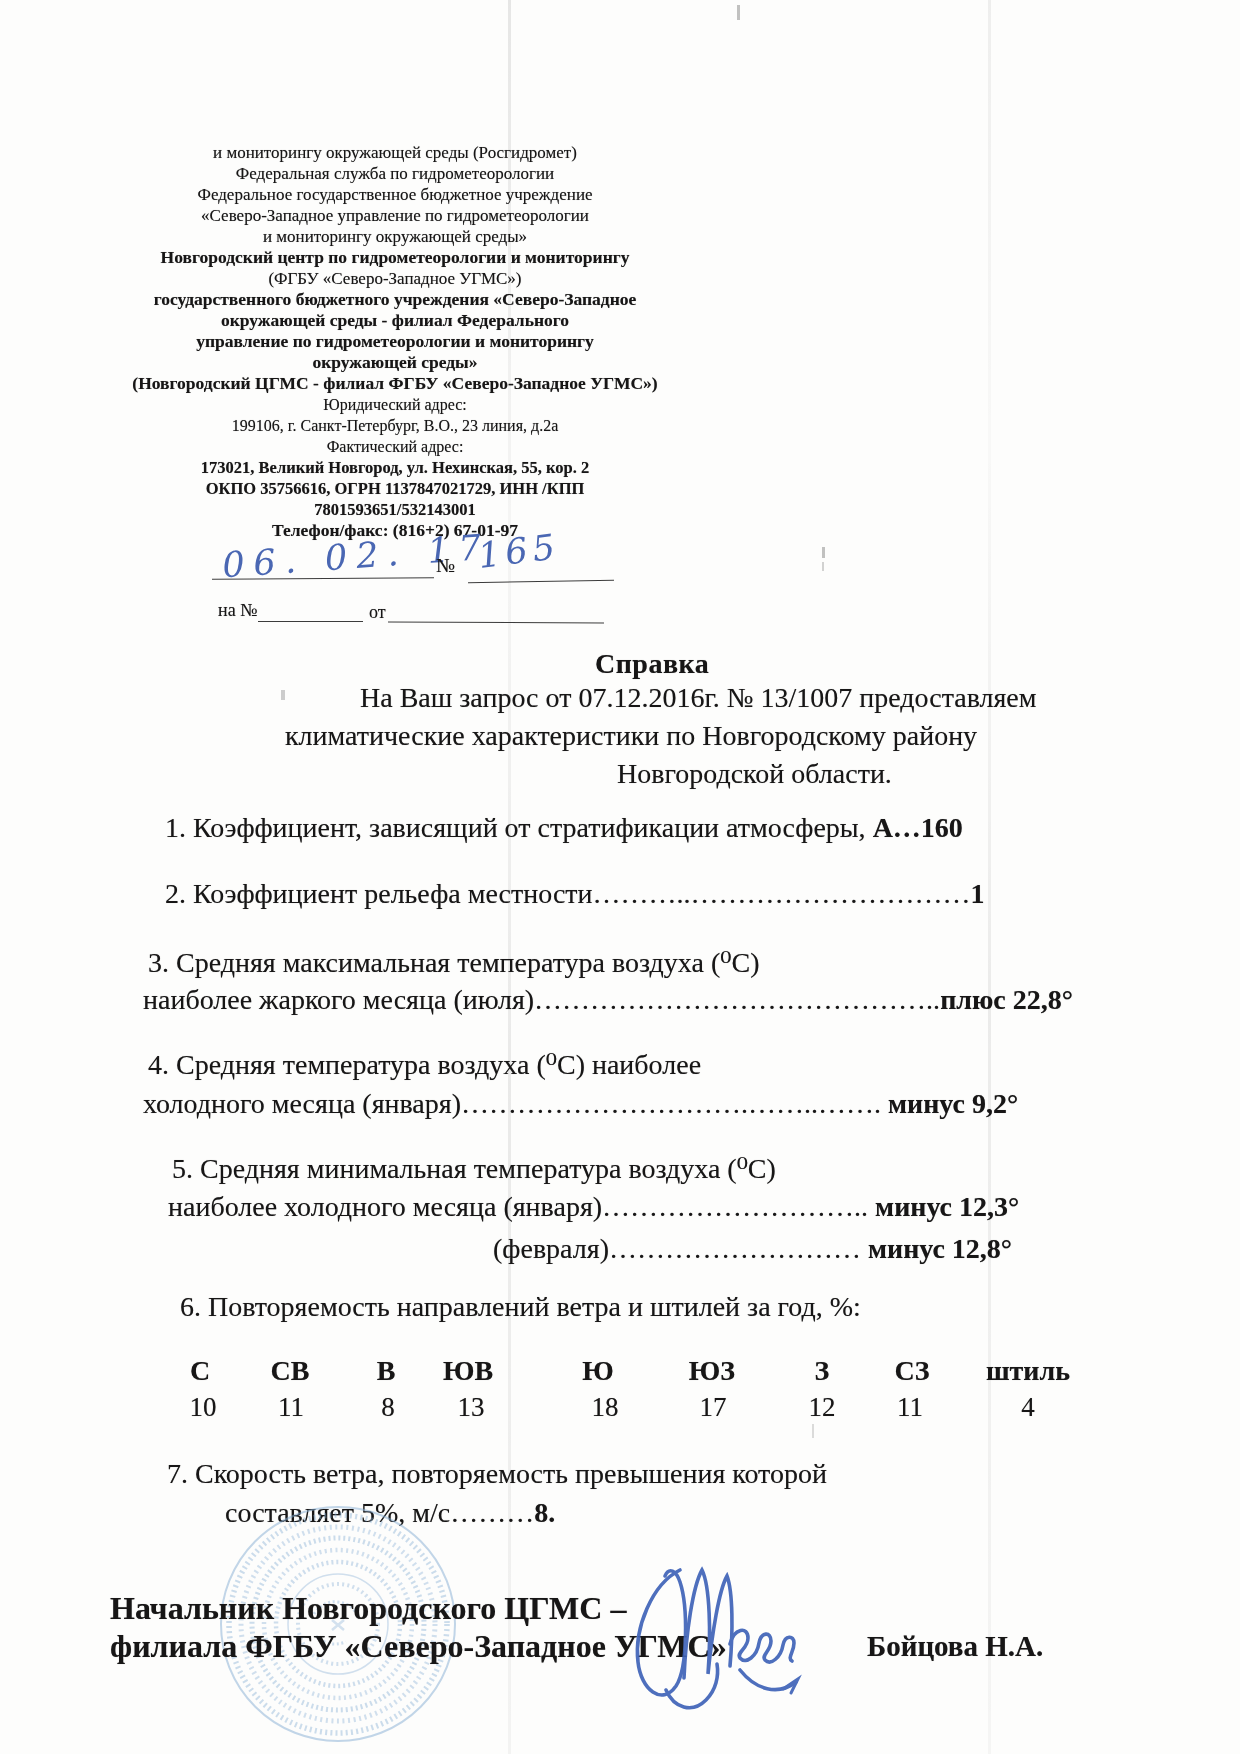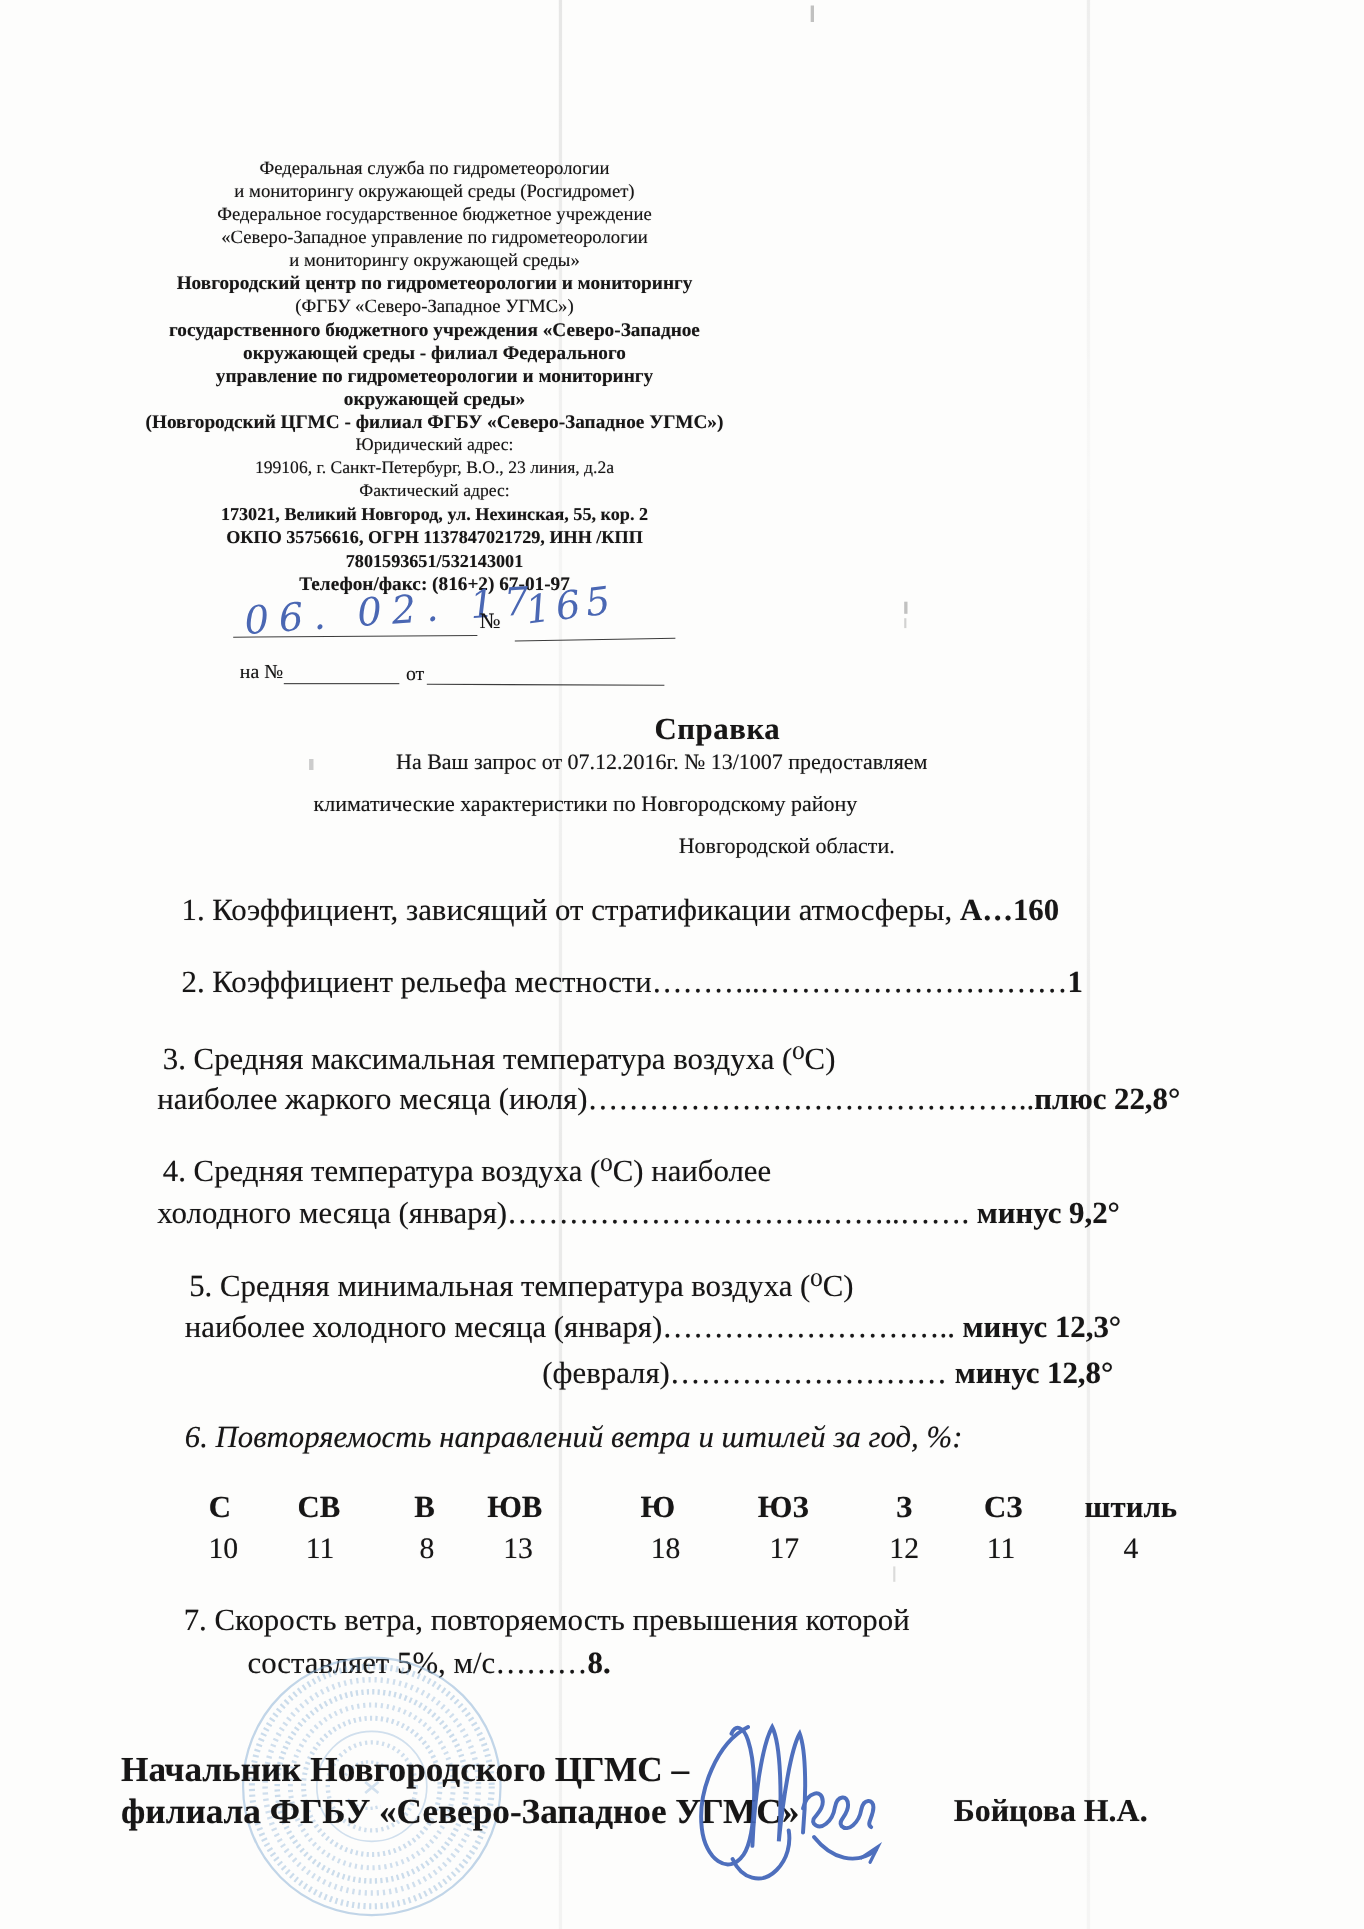"Федеральная служба по гидрометеорологии" div.lh { order: before "и мониторингу окружающей среды" -> after "и мониторингу окружающей среды" }
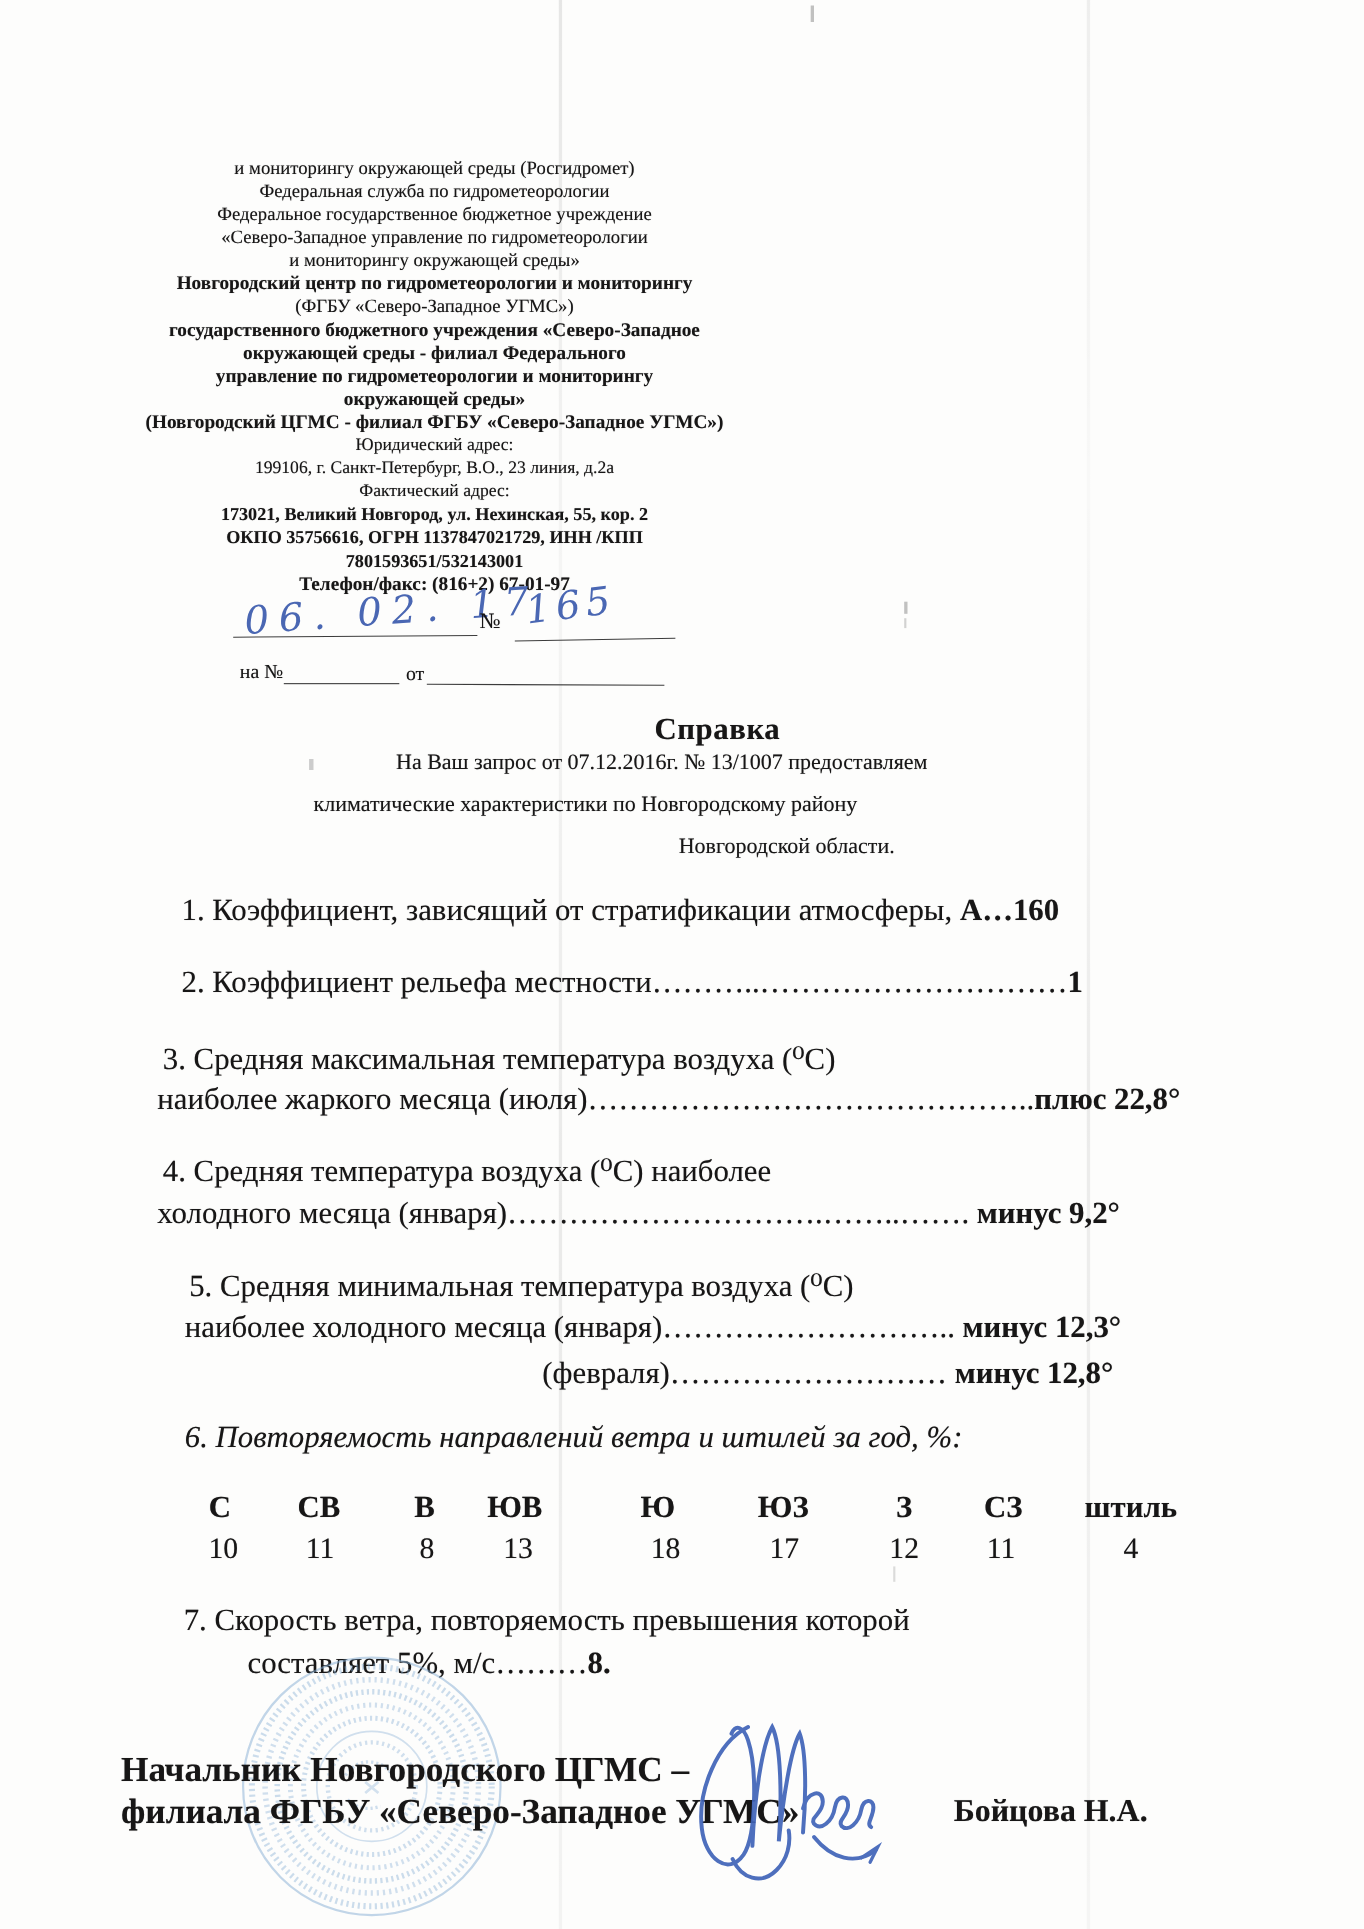"На Ваш запрос от 07.12.2016г." .intro { font-size: 20px -> 28px }
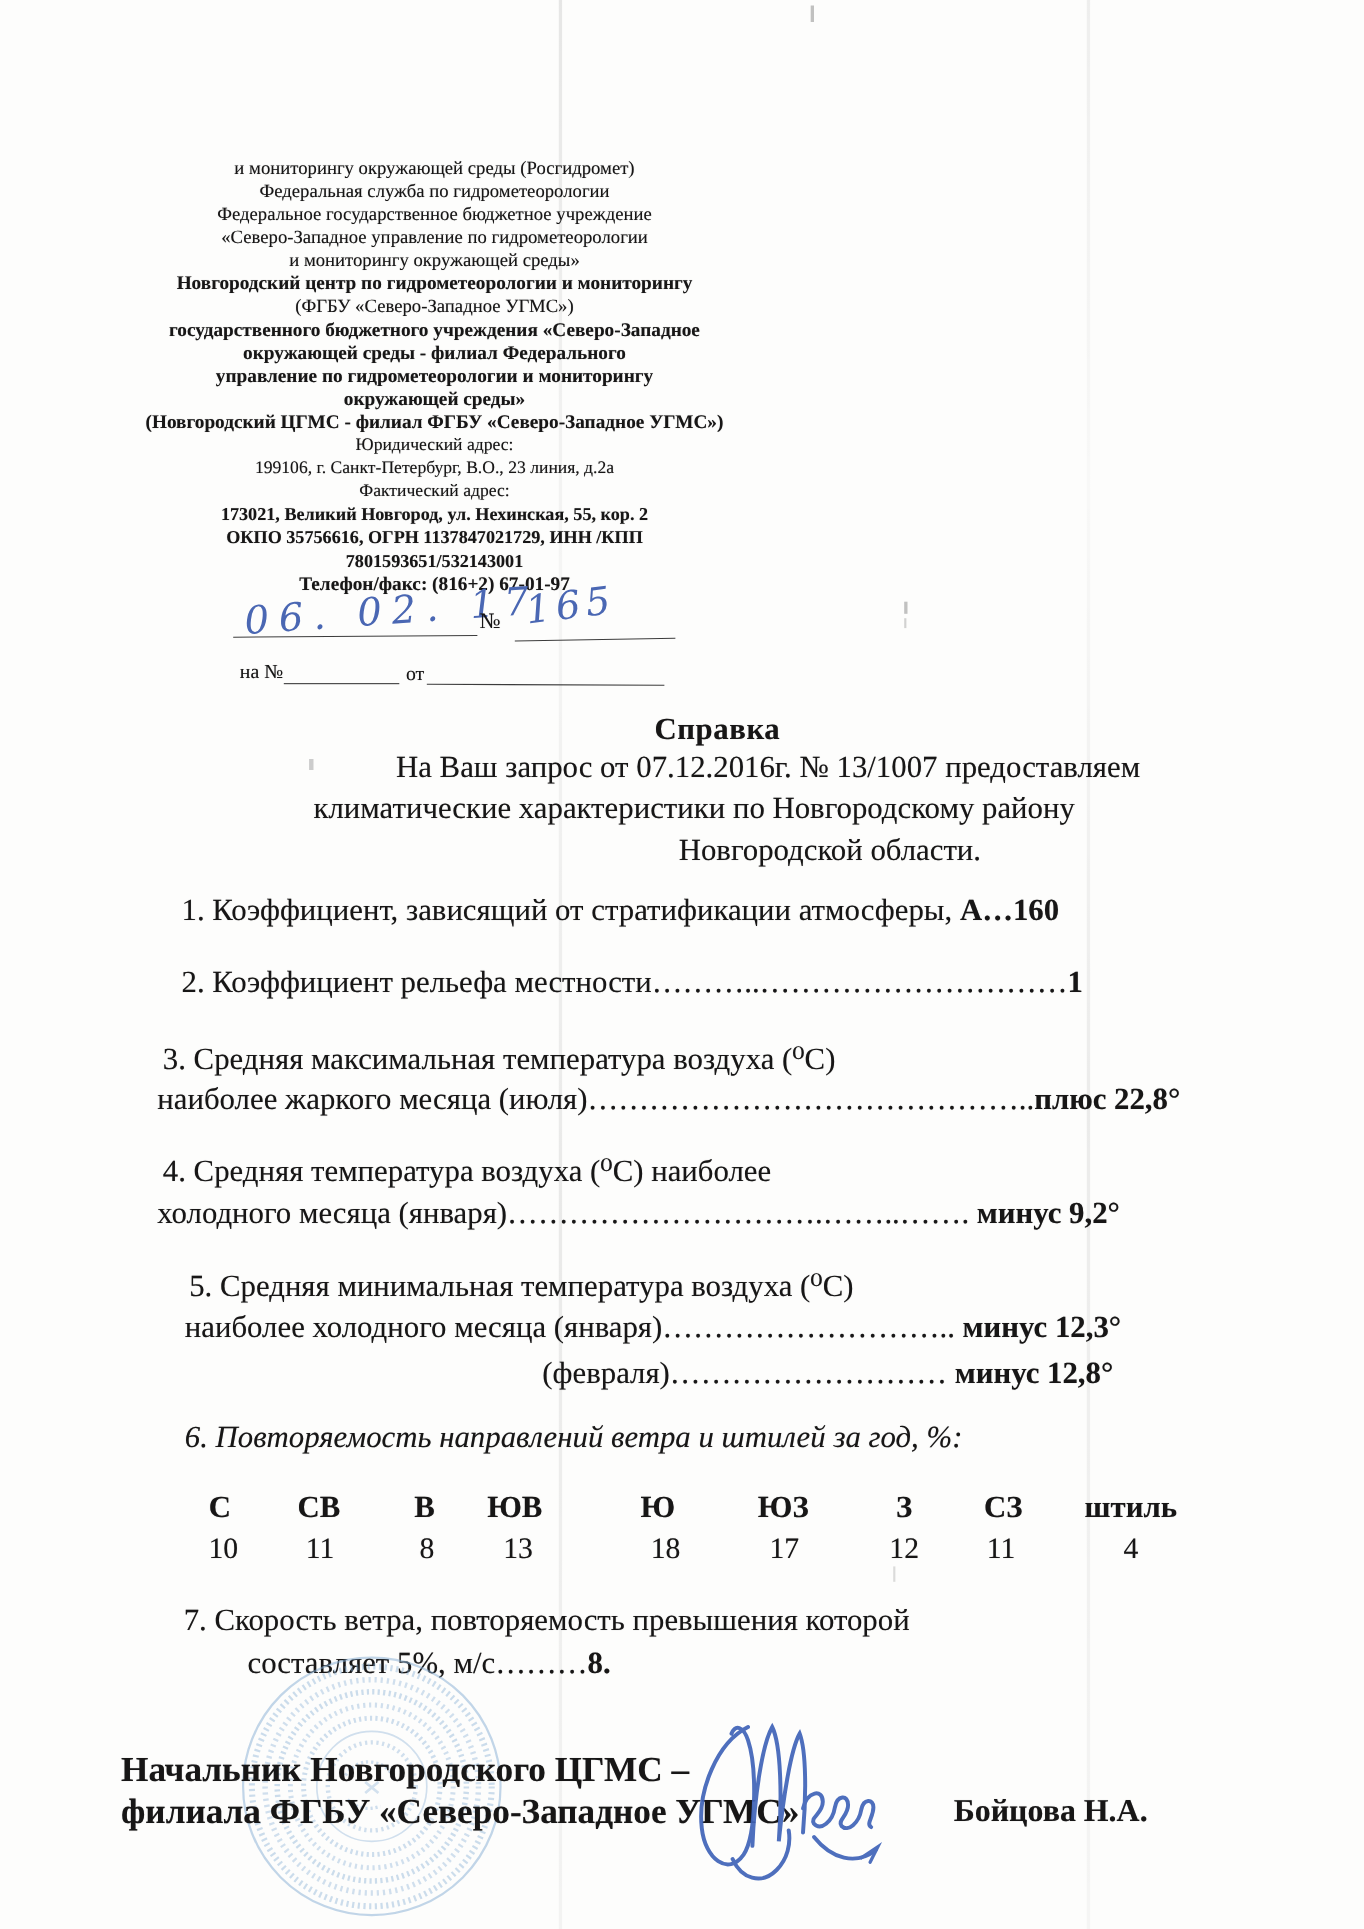"6. Повторяемость направлений ветра и" div.abs { font-style: italic -> none; left: 168px -> 180px }
